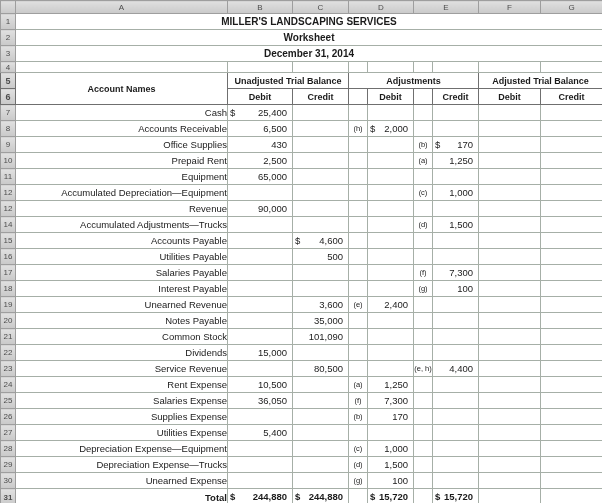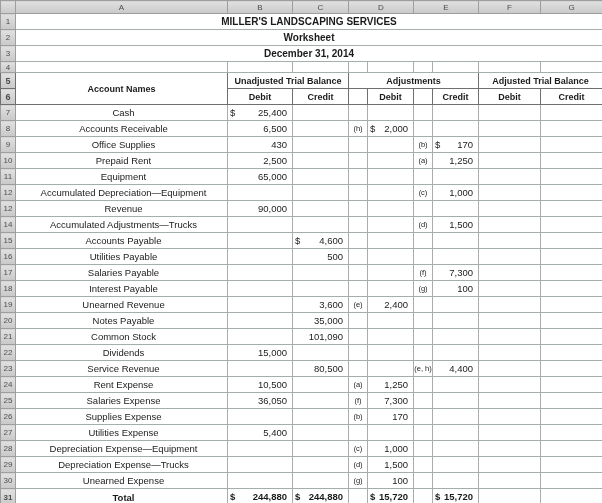"Cash" td.name { text-align: center -> right }
